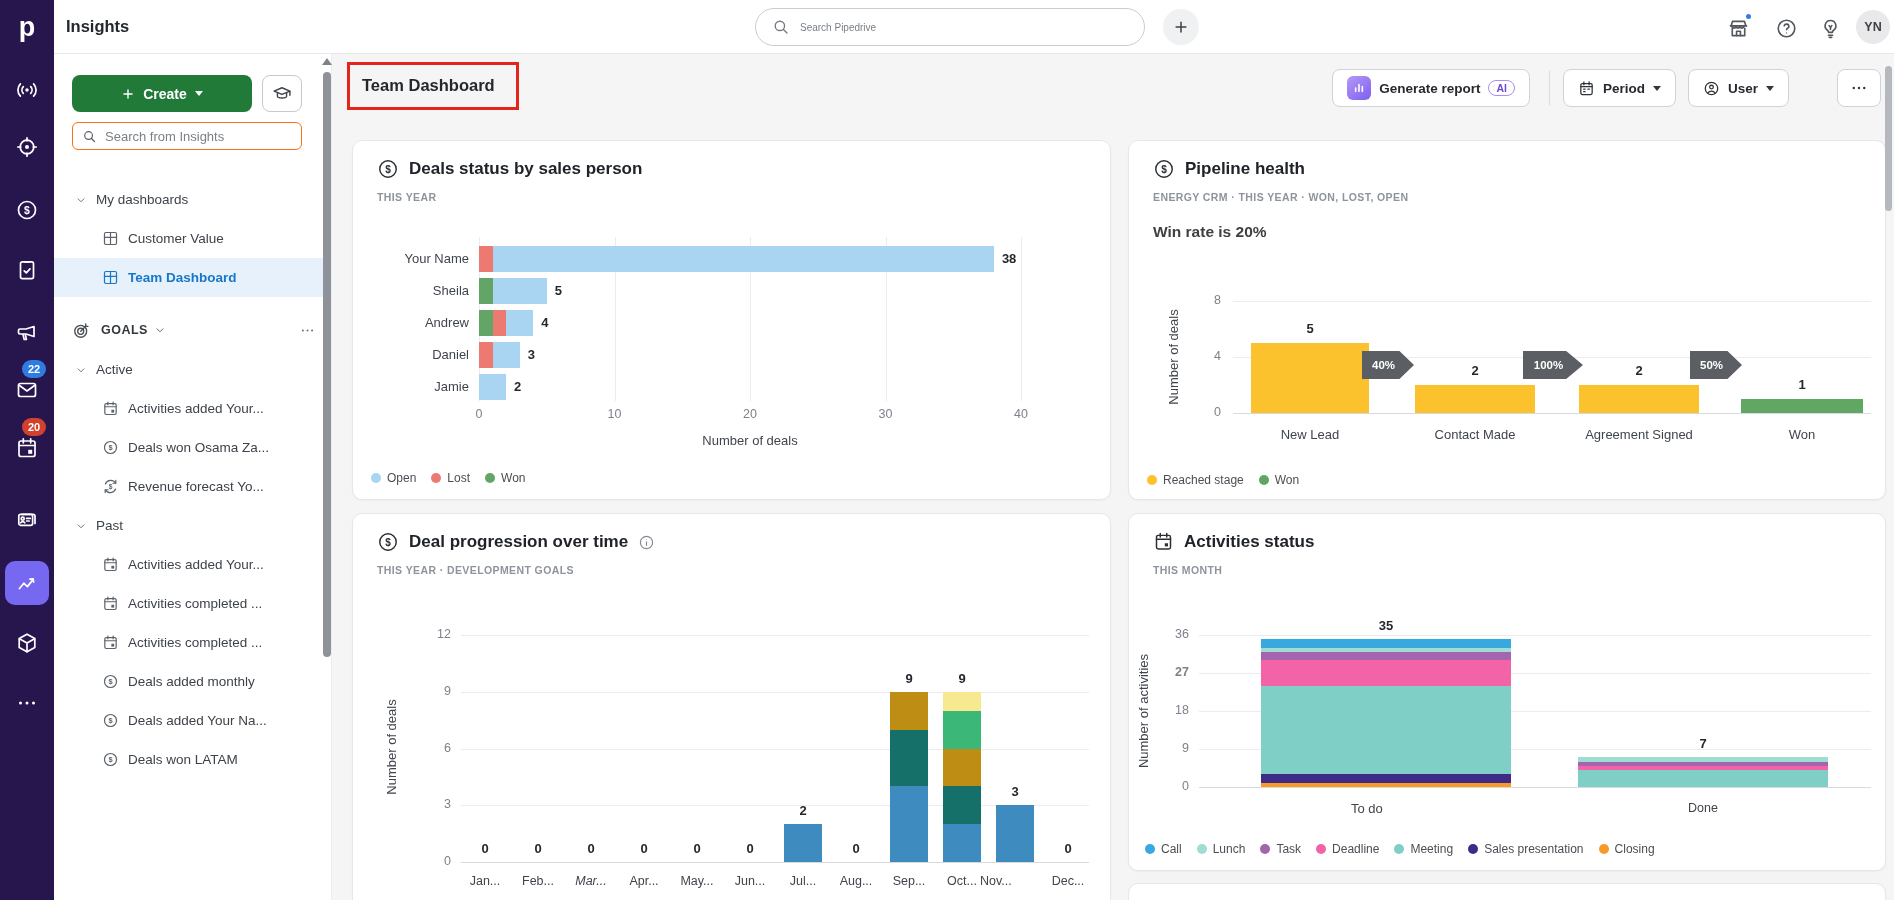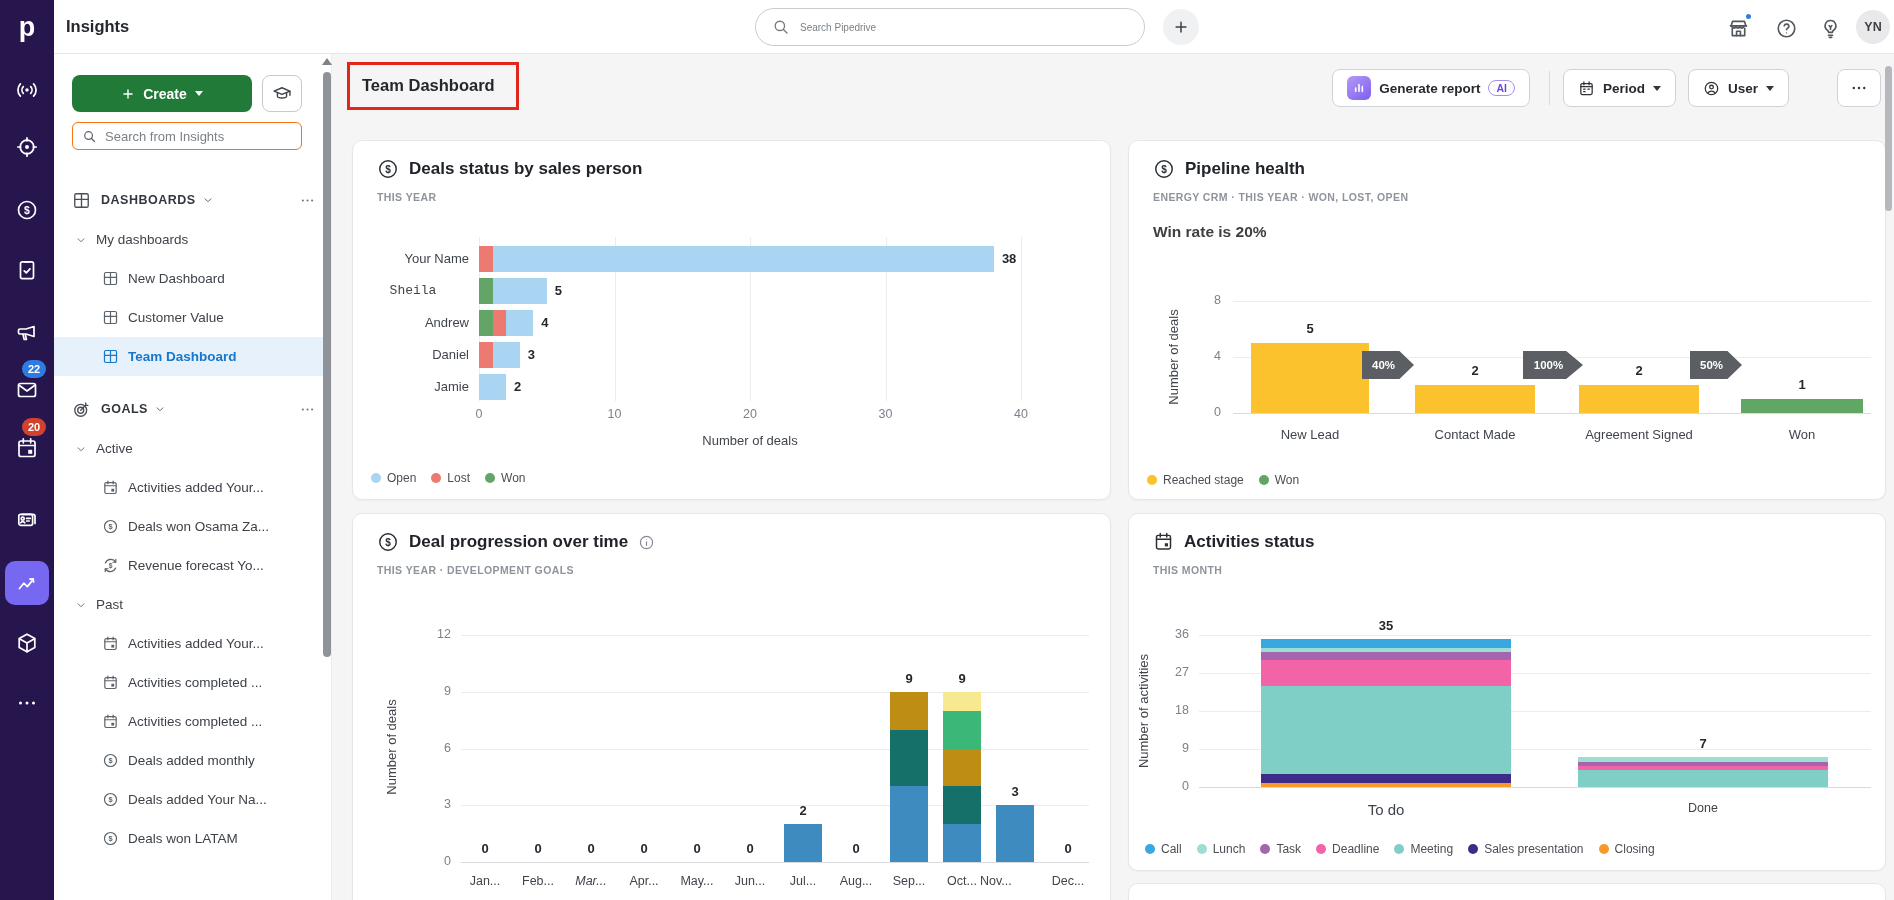"DASHBOARDS" div.sec-row { html: <div> <span> <svg> <rect></rect> <path></path> </svg> </span> <span>DASHBOARDS</span> <span> <svg> <path></path> </svg> </span> <span> <svg> <circle></circle> <circle></circle> <circle></circle> </svg> </span> </div> -> none }
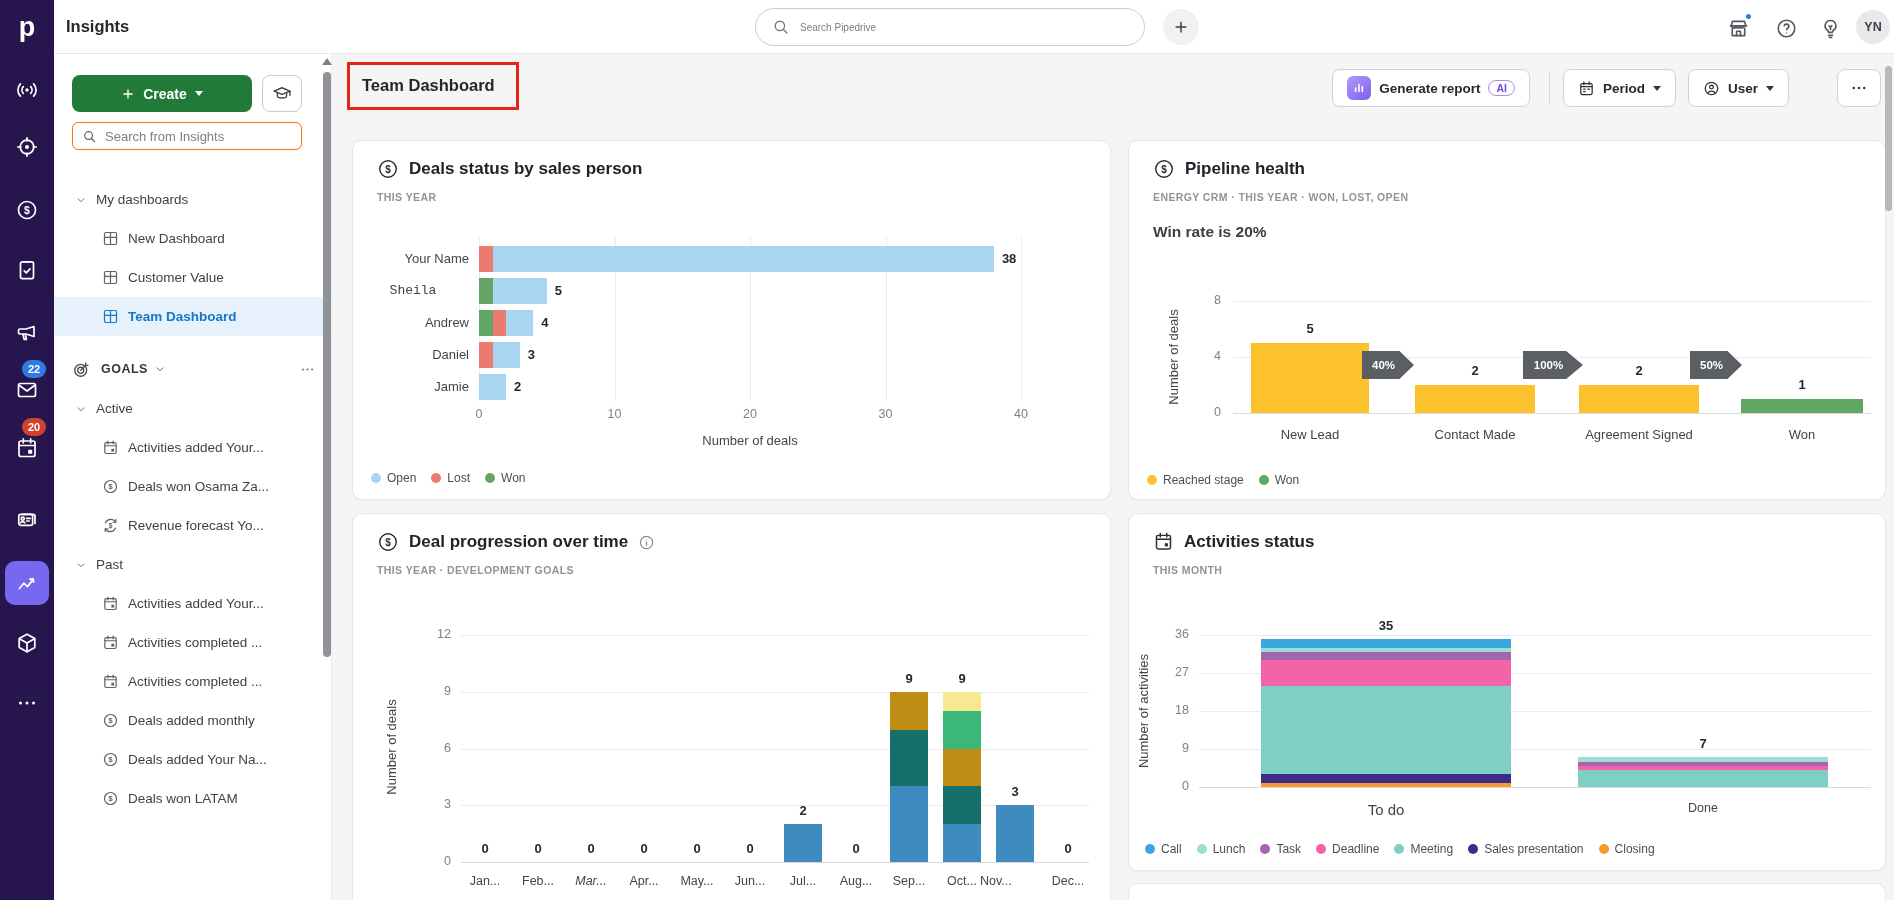"New Dashboard" div.item-row { html: <div> <span> <svg> <rect></rect> <path></path> </svg> </span> <span>New Dashboard</span> </div> -> none }
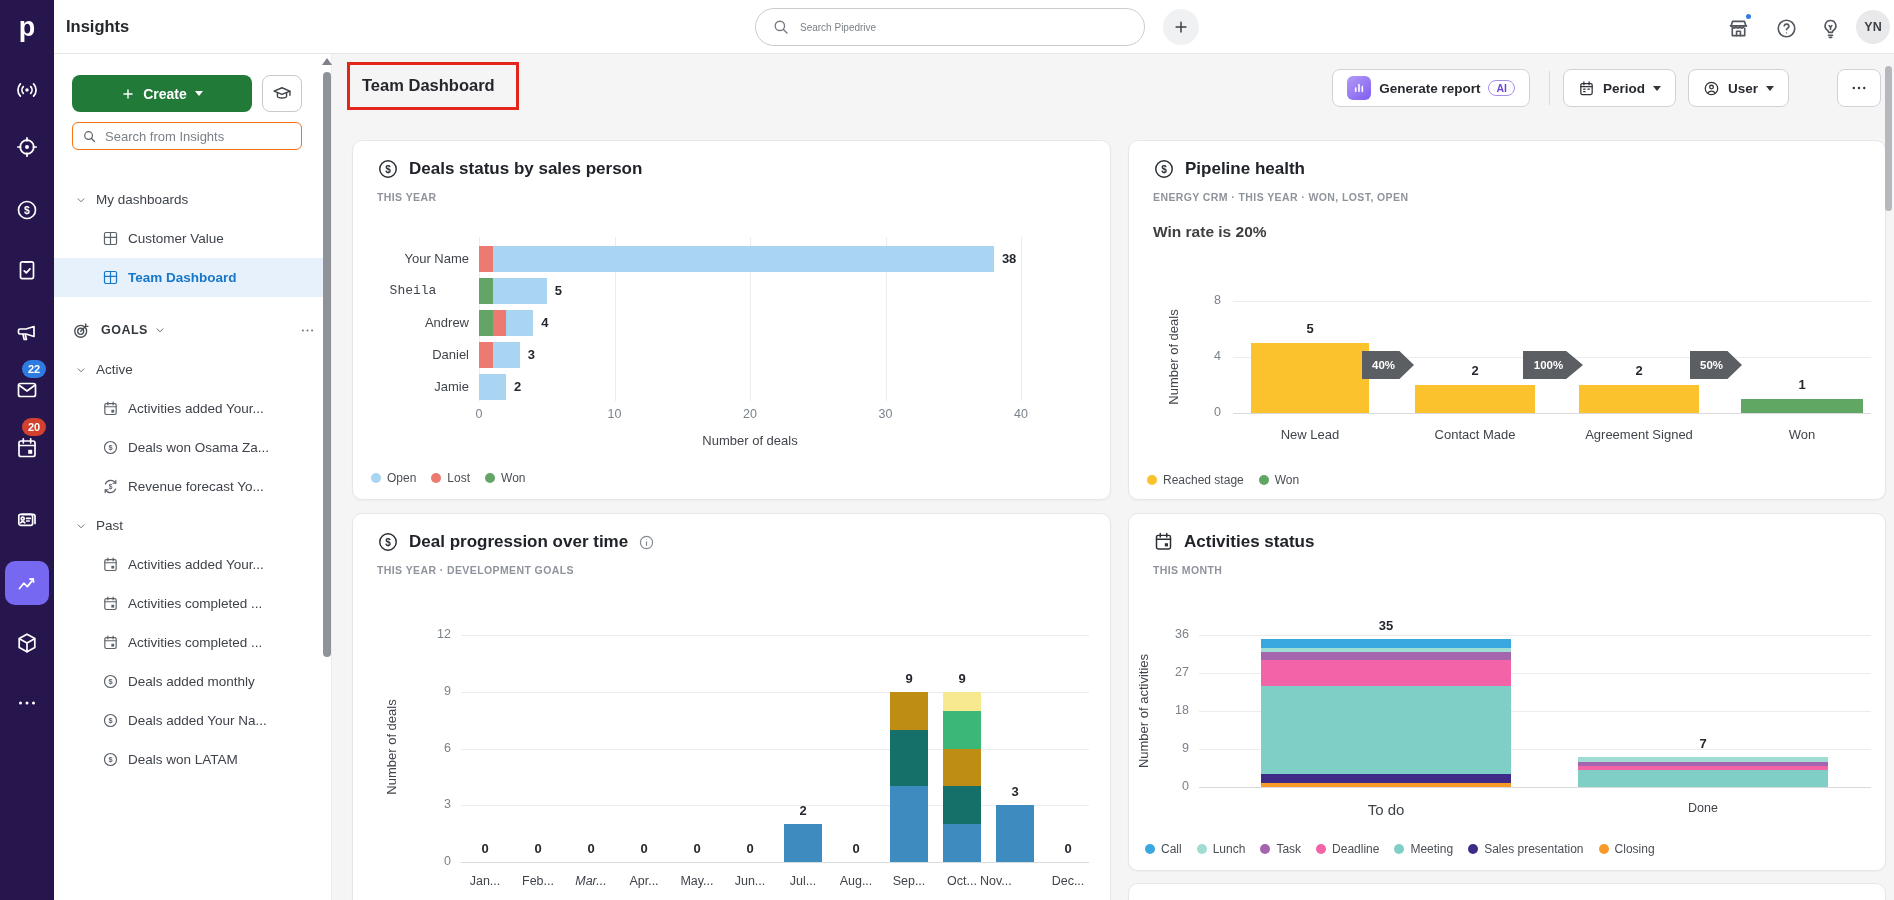"Sheila" div.cat-r { font-family: Liberation Mono, monospace -> none; text-align: center -> right }
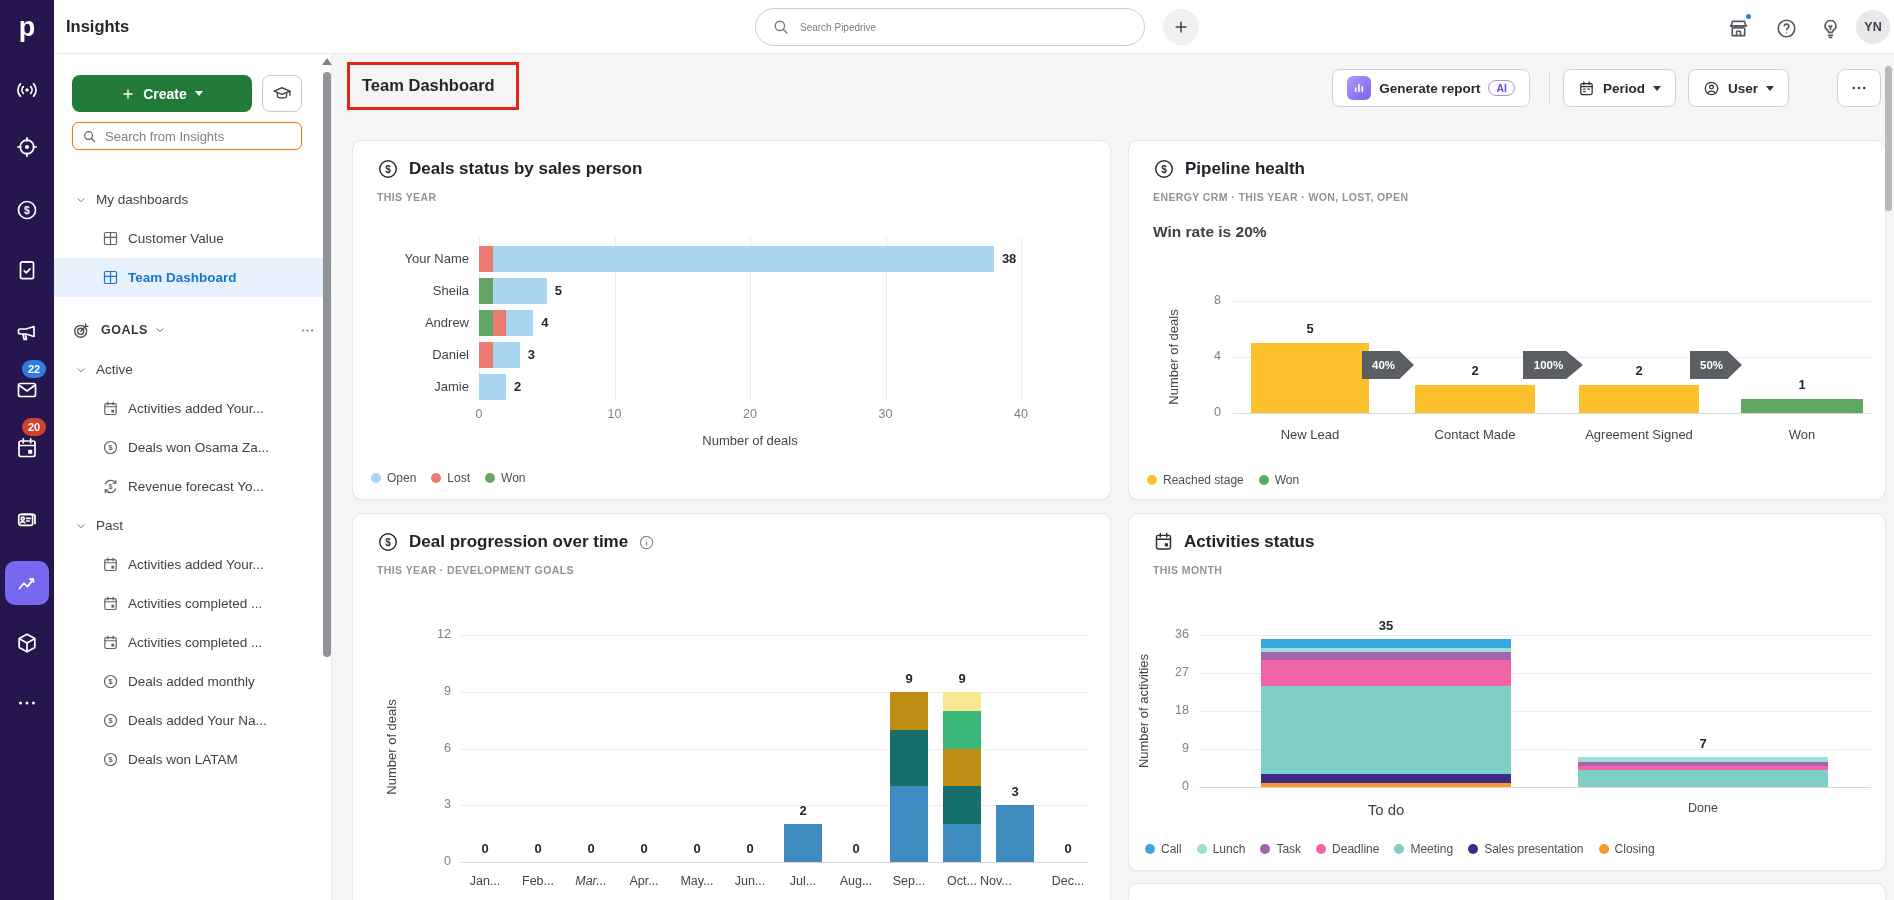"27" div.tick { font-weight: none -> bold }
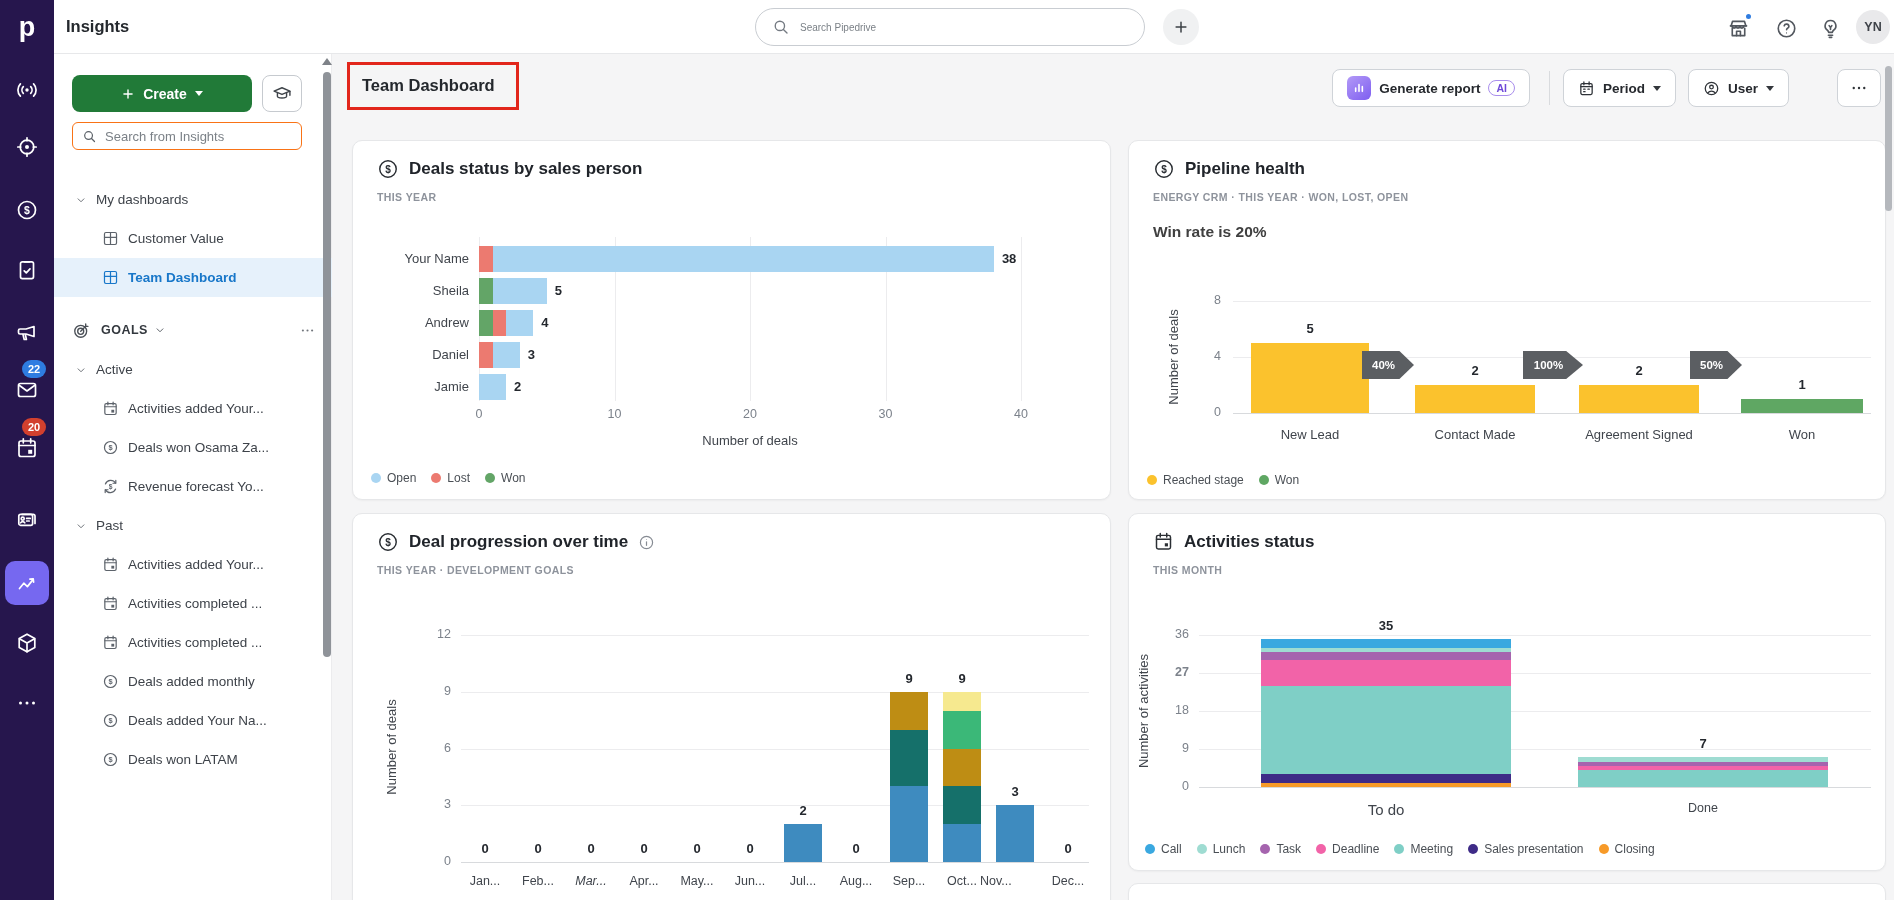"To do" div.cat-c { font-size: 15px -> 13px; text-align: center -> left }
